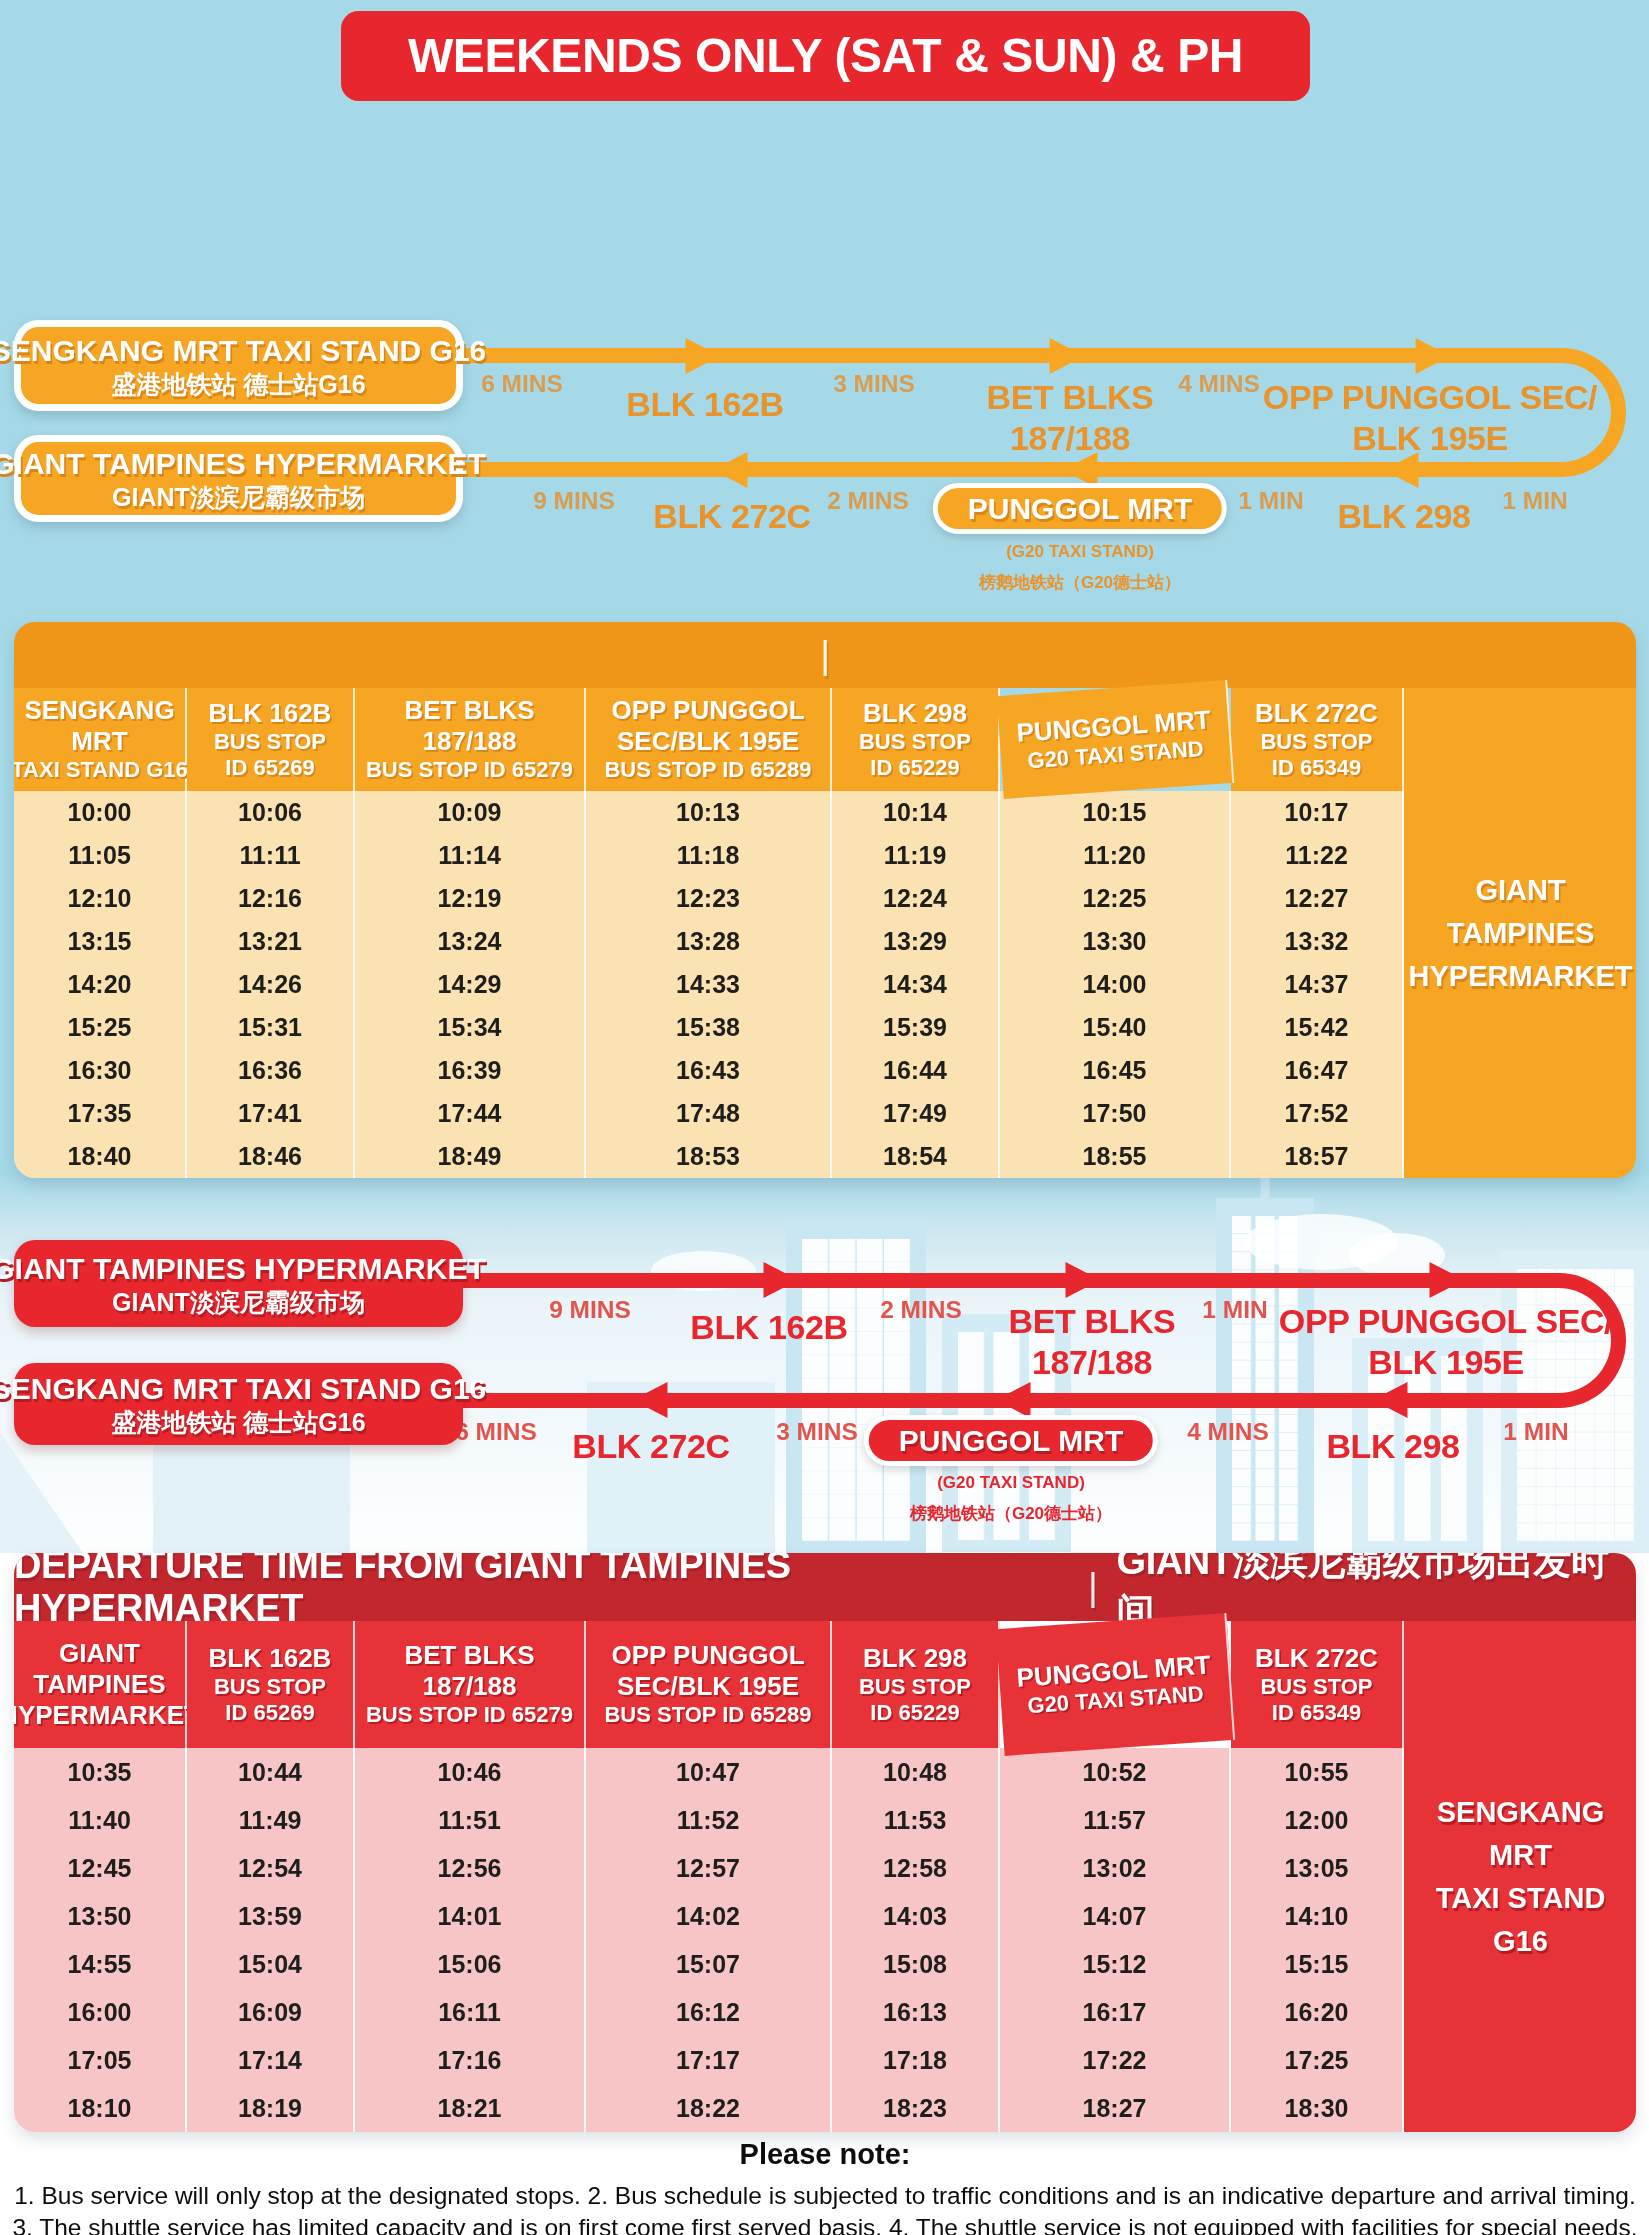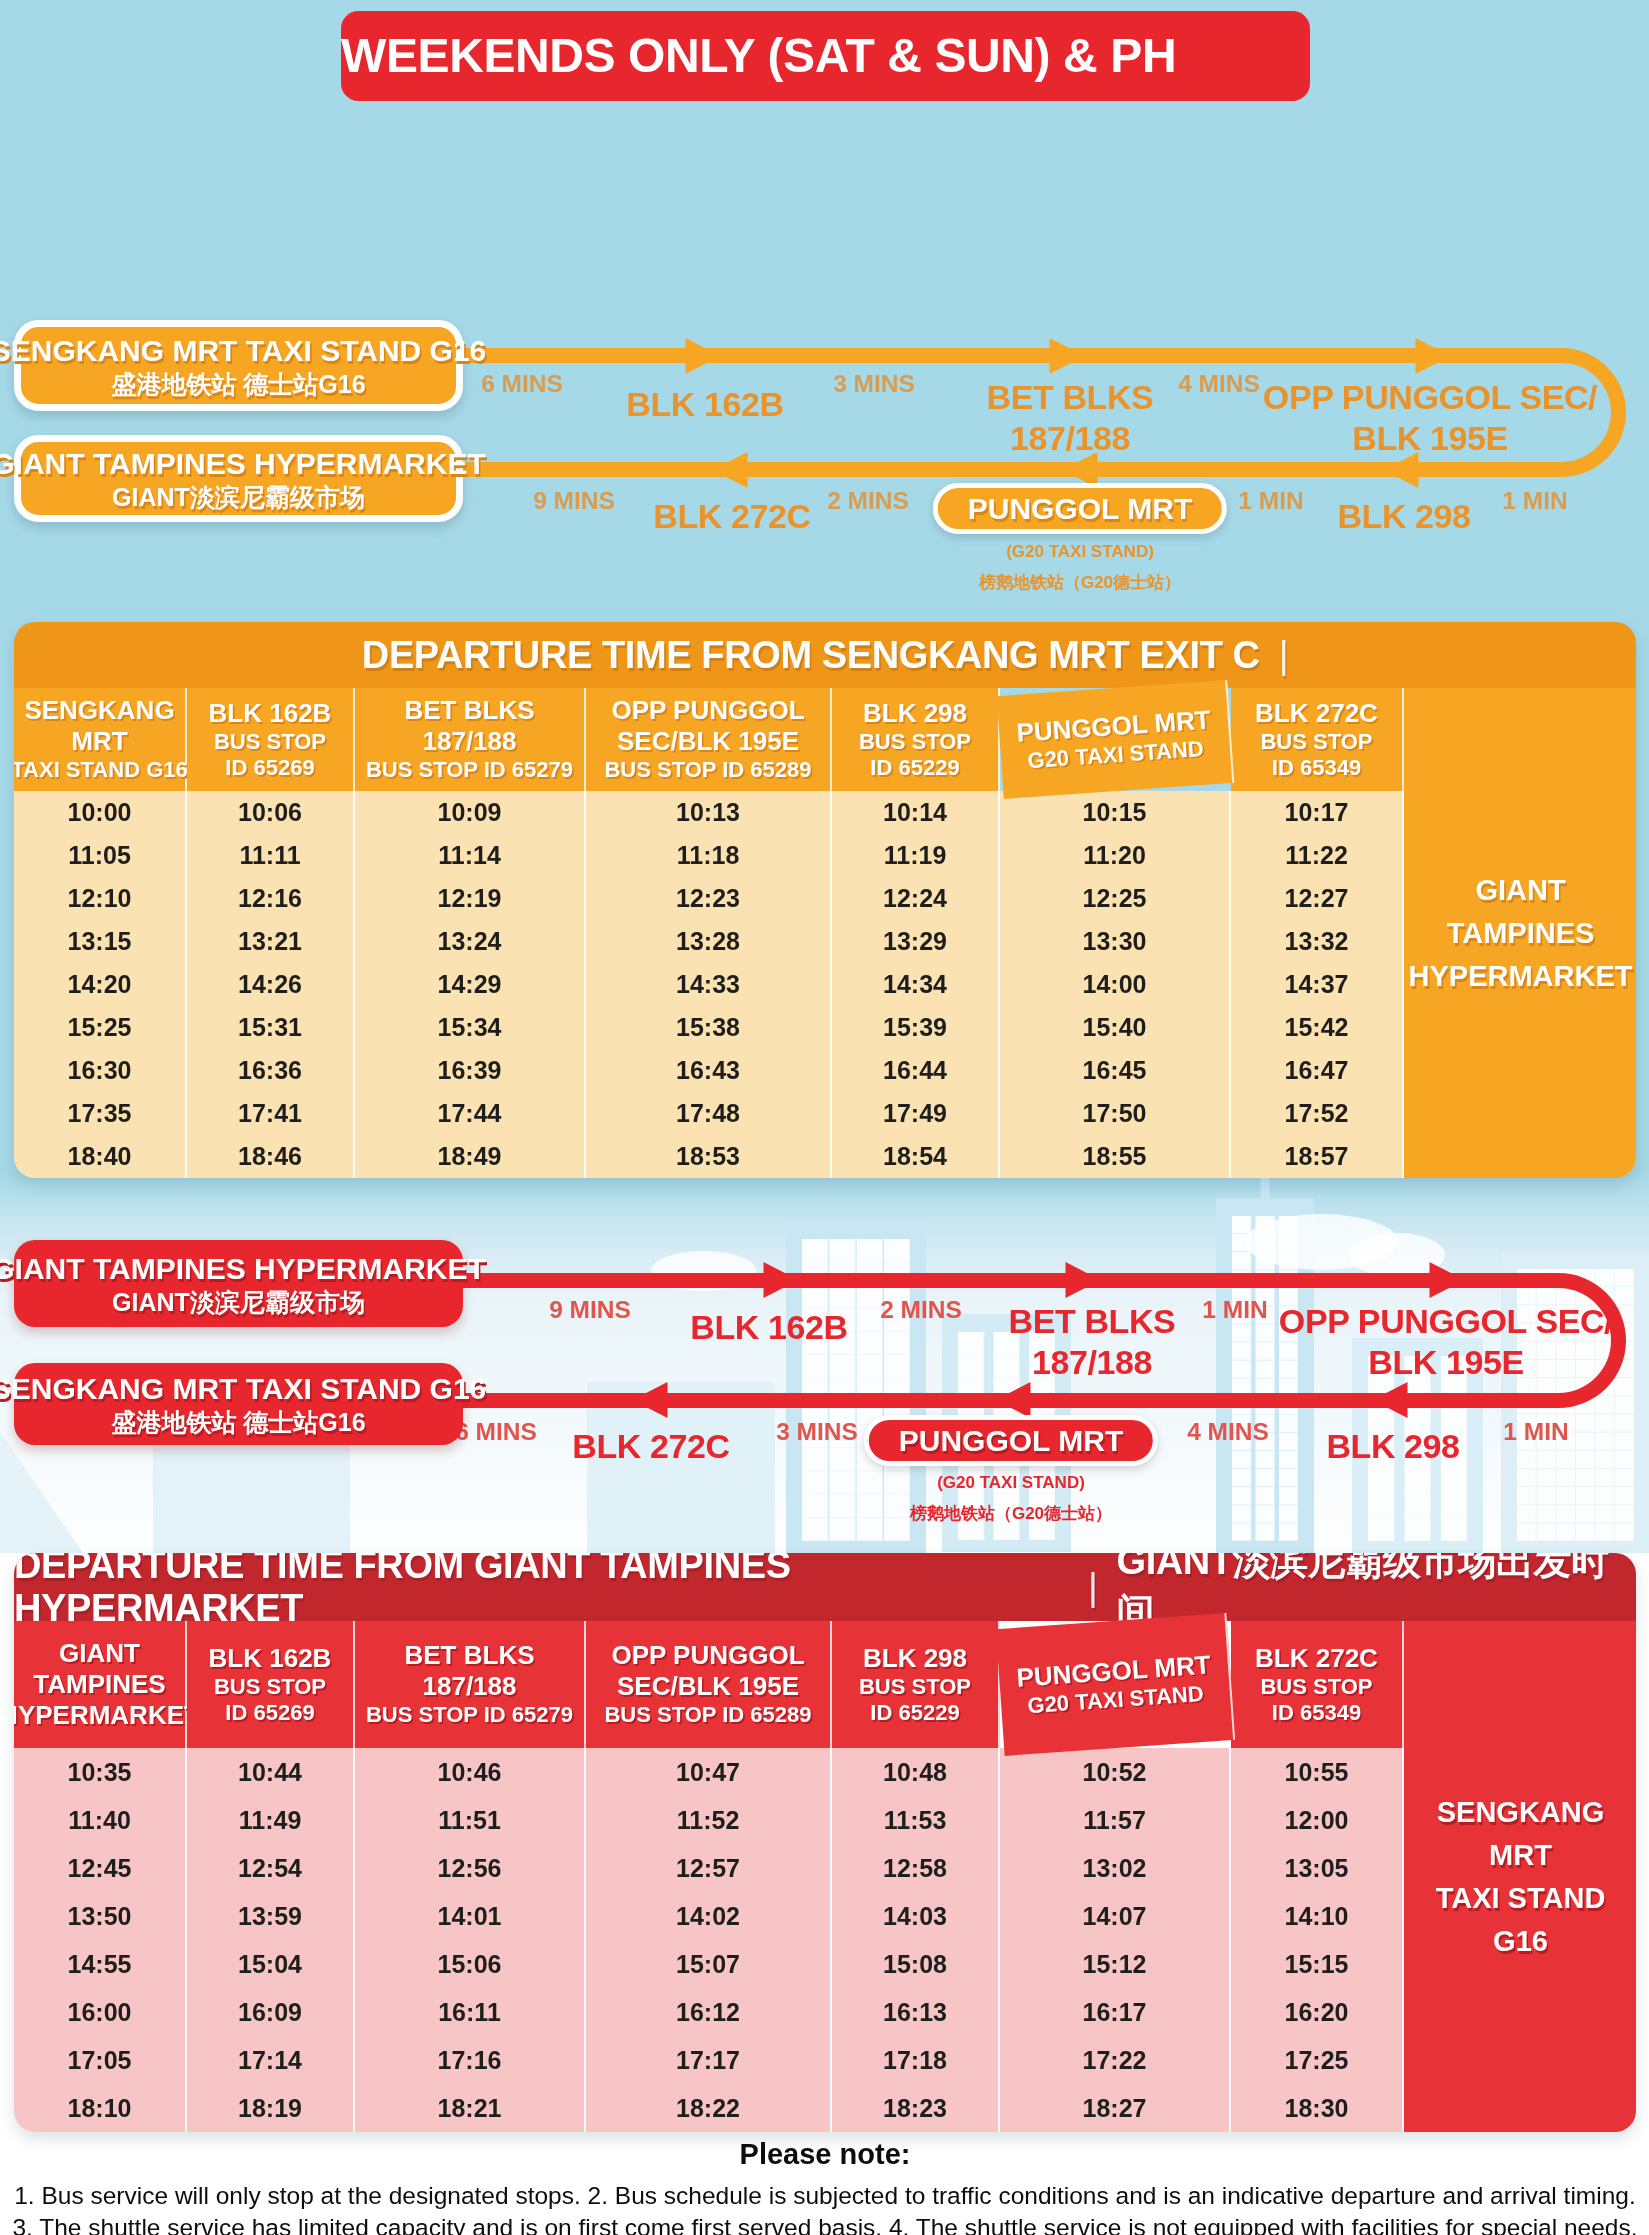"WEEKENDS ONLY (SAT & SUN)" .banner-top { justify-content: none -> center }
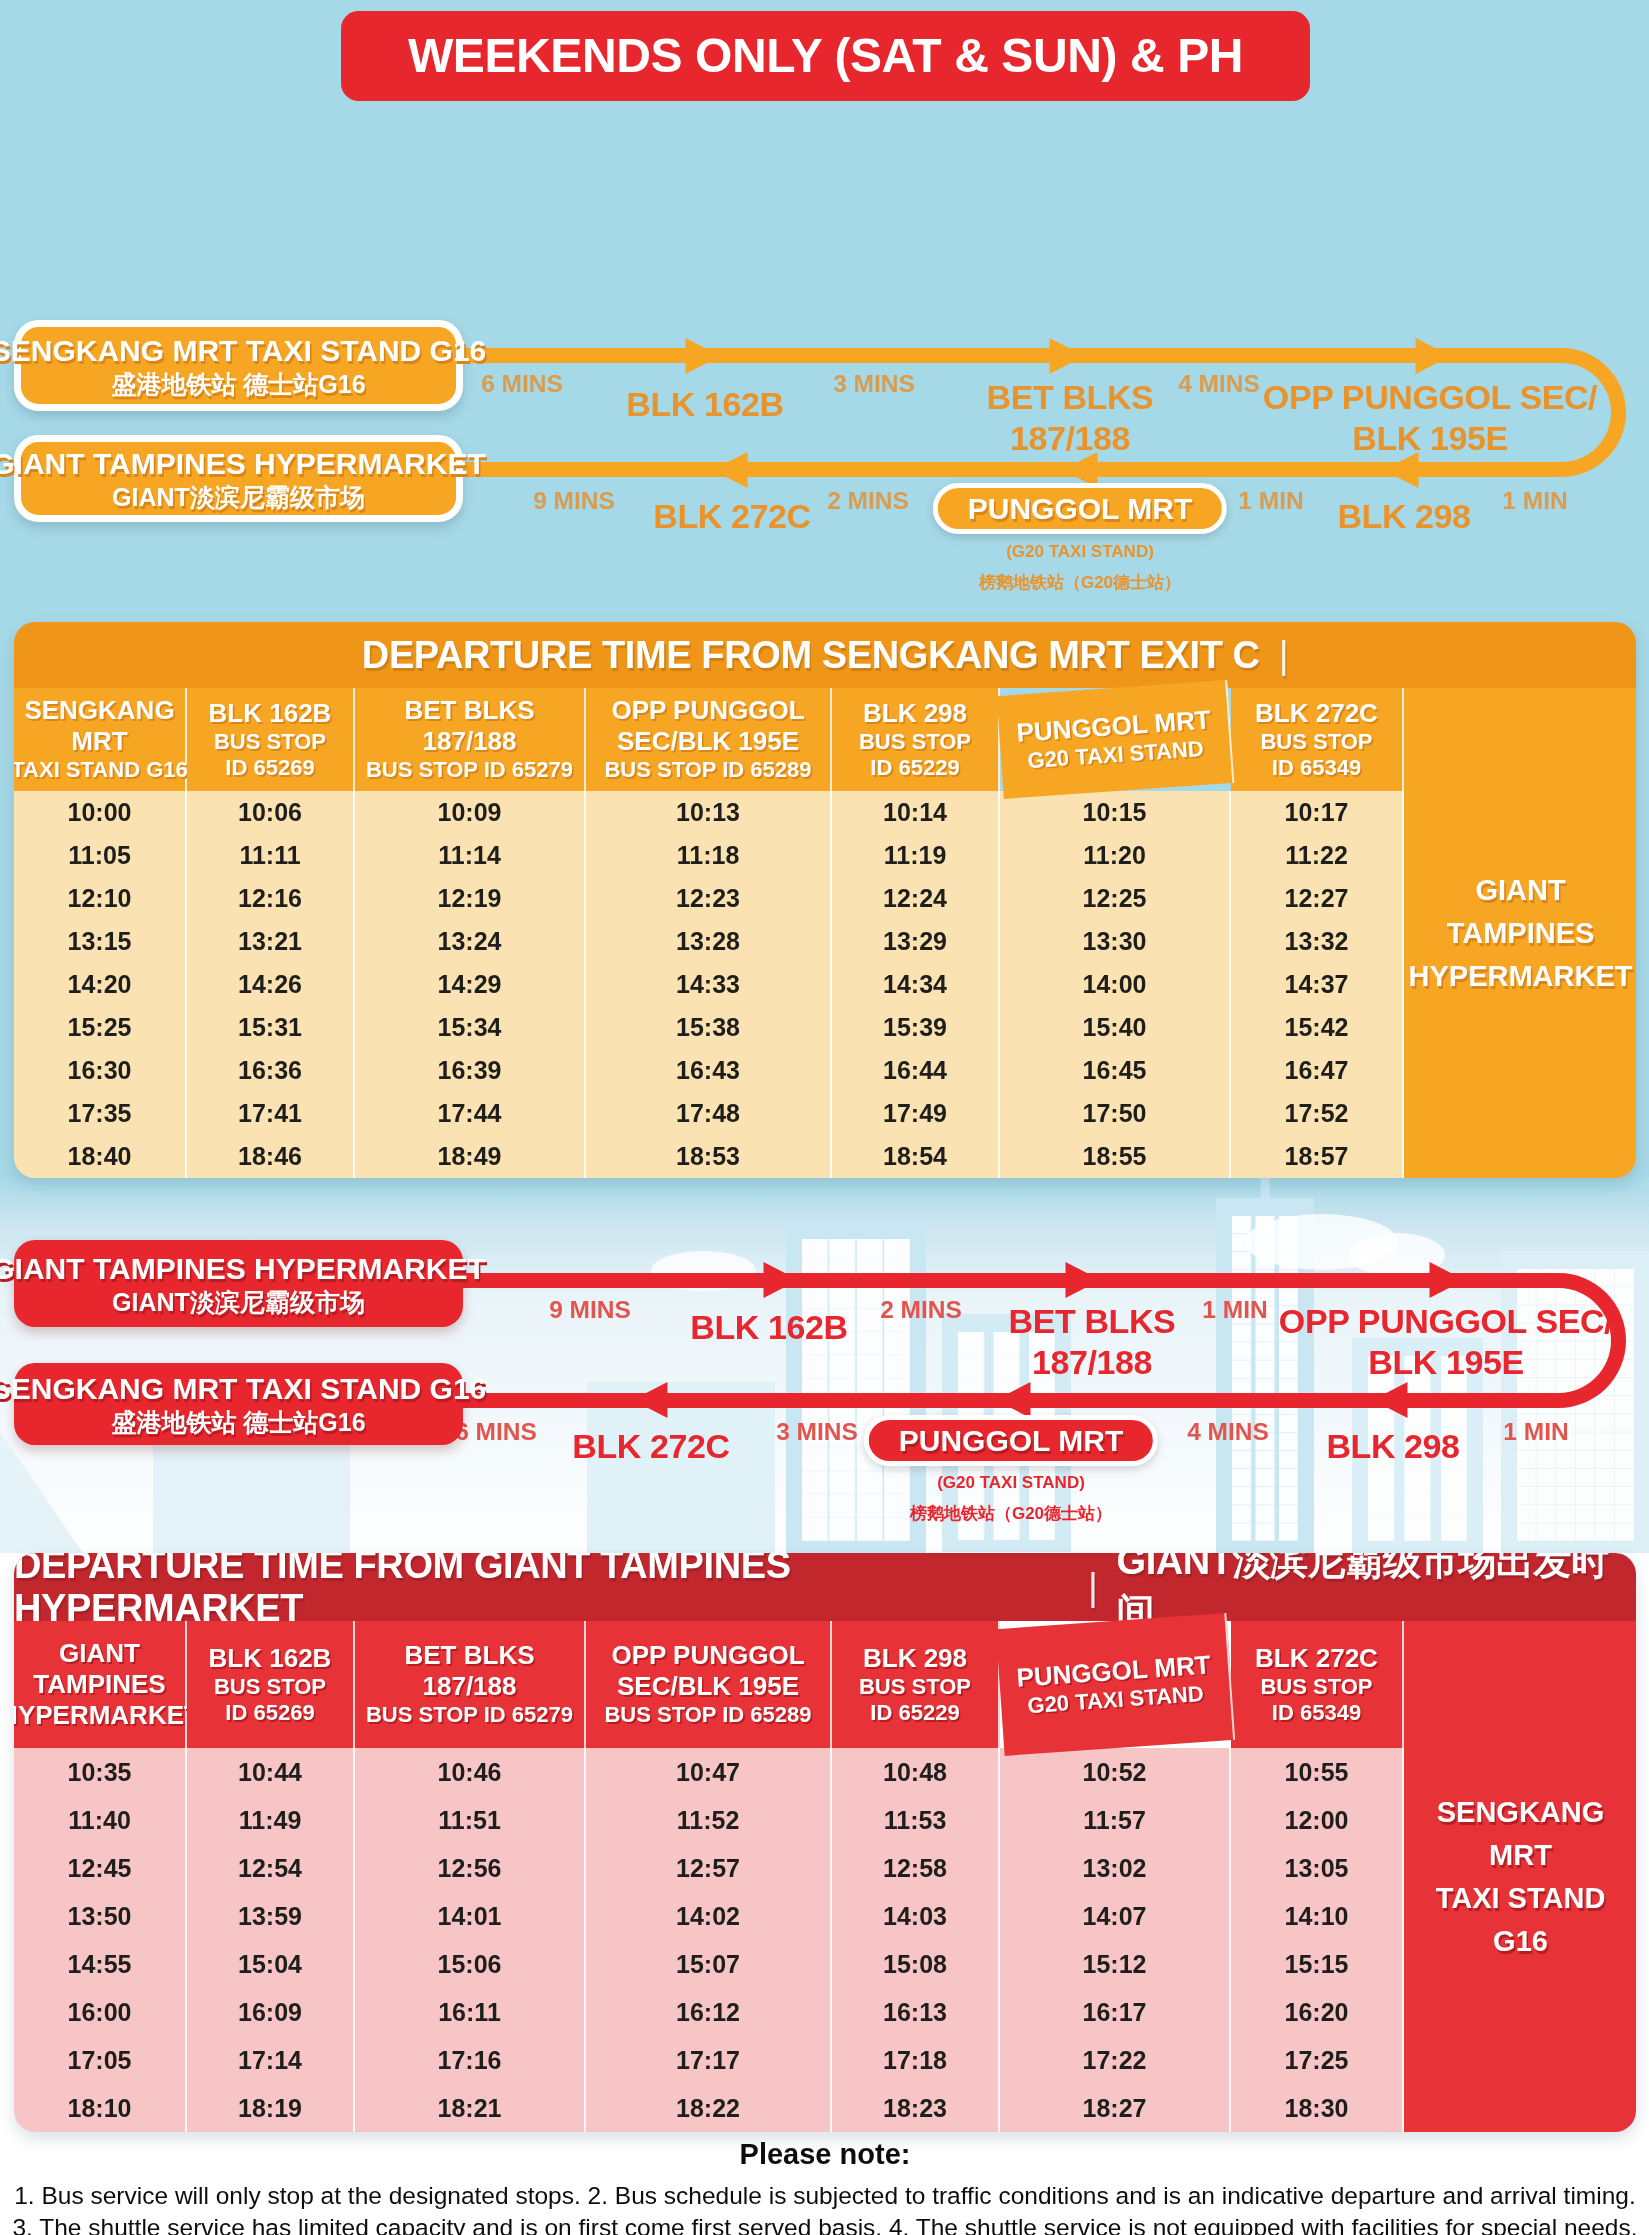"DEPARTURE TIME FROM SENGKANG MRT" span { html: <span>DEPARTURE TIME FROM SENGKANG MRT EXIT C</span> -> none }
